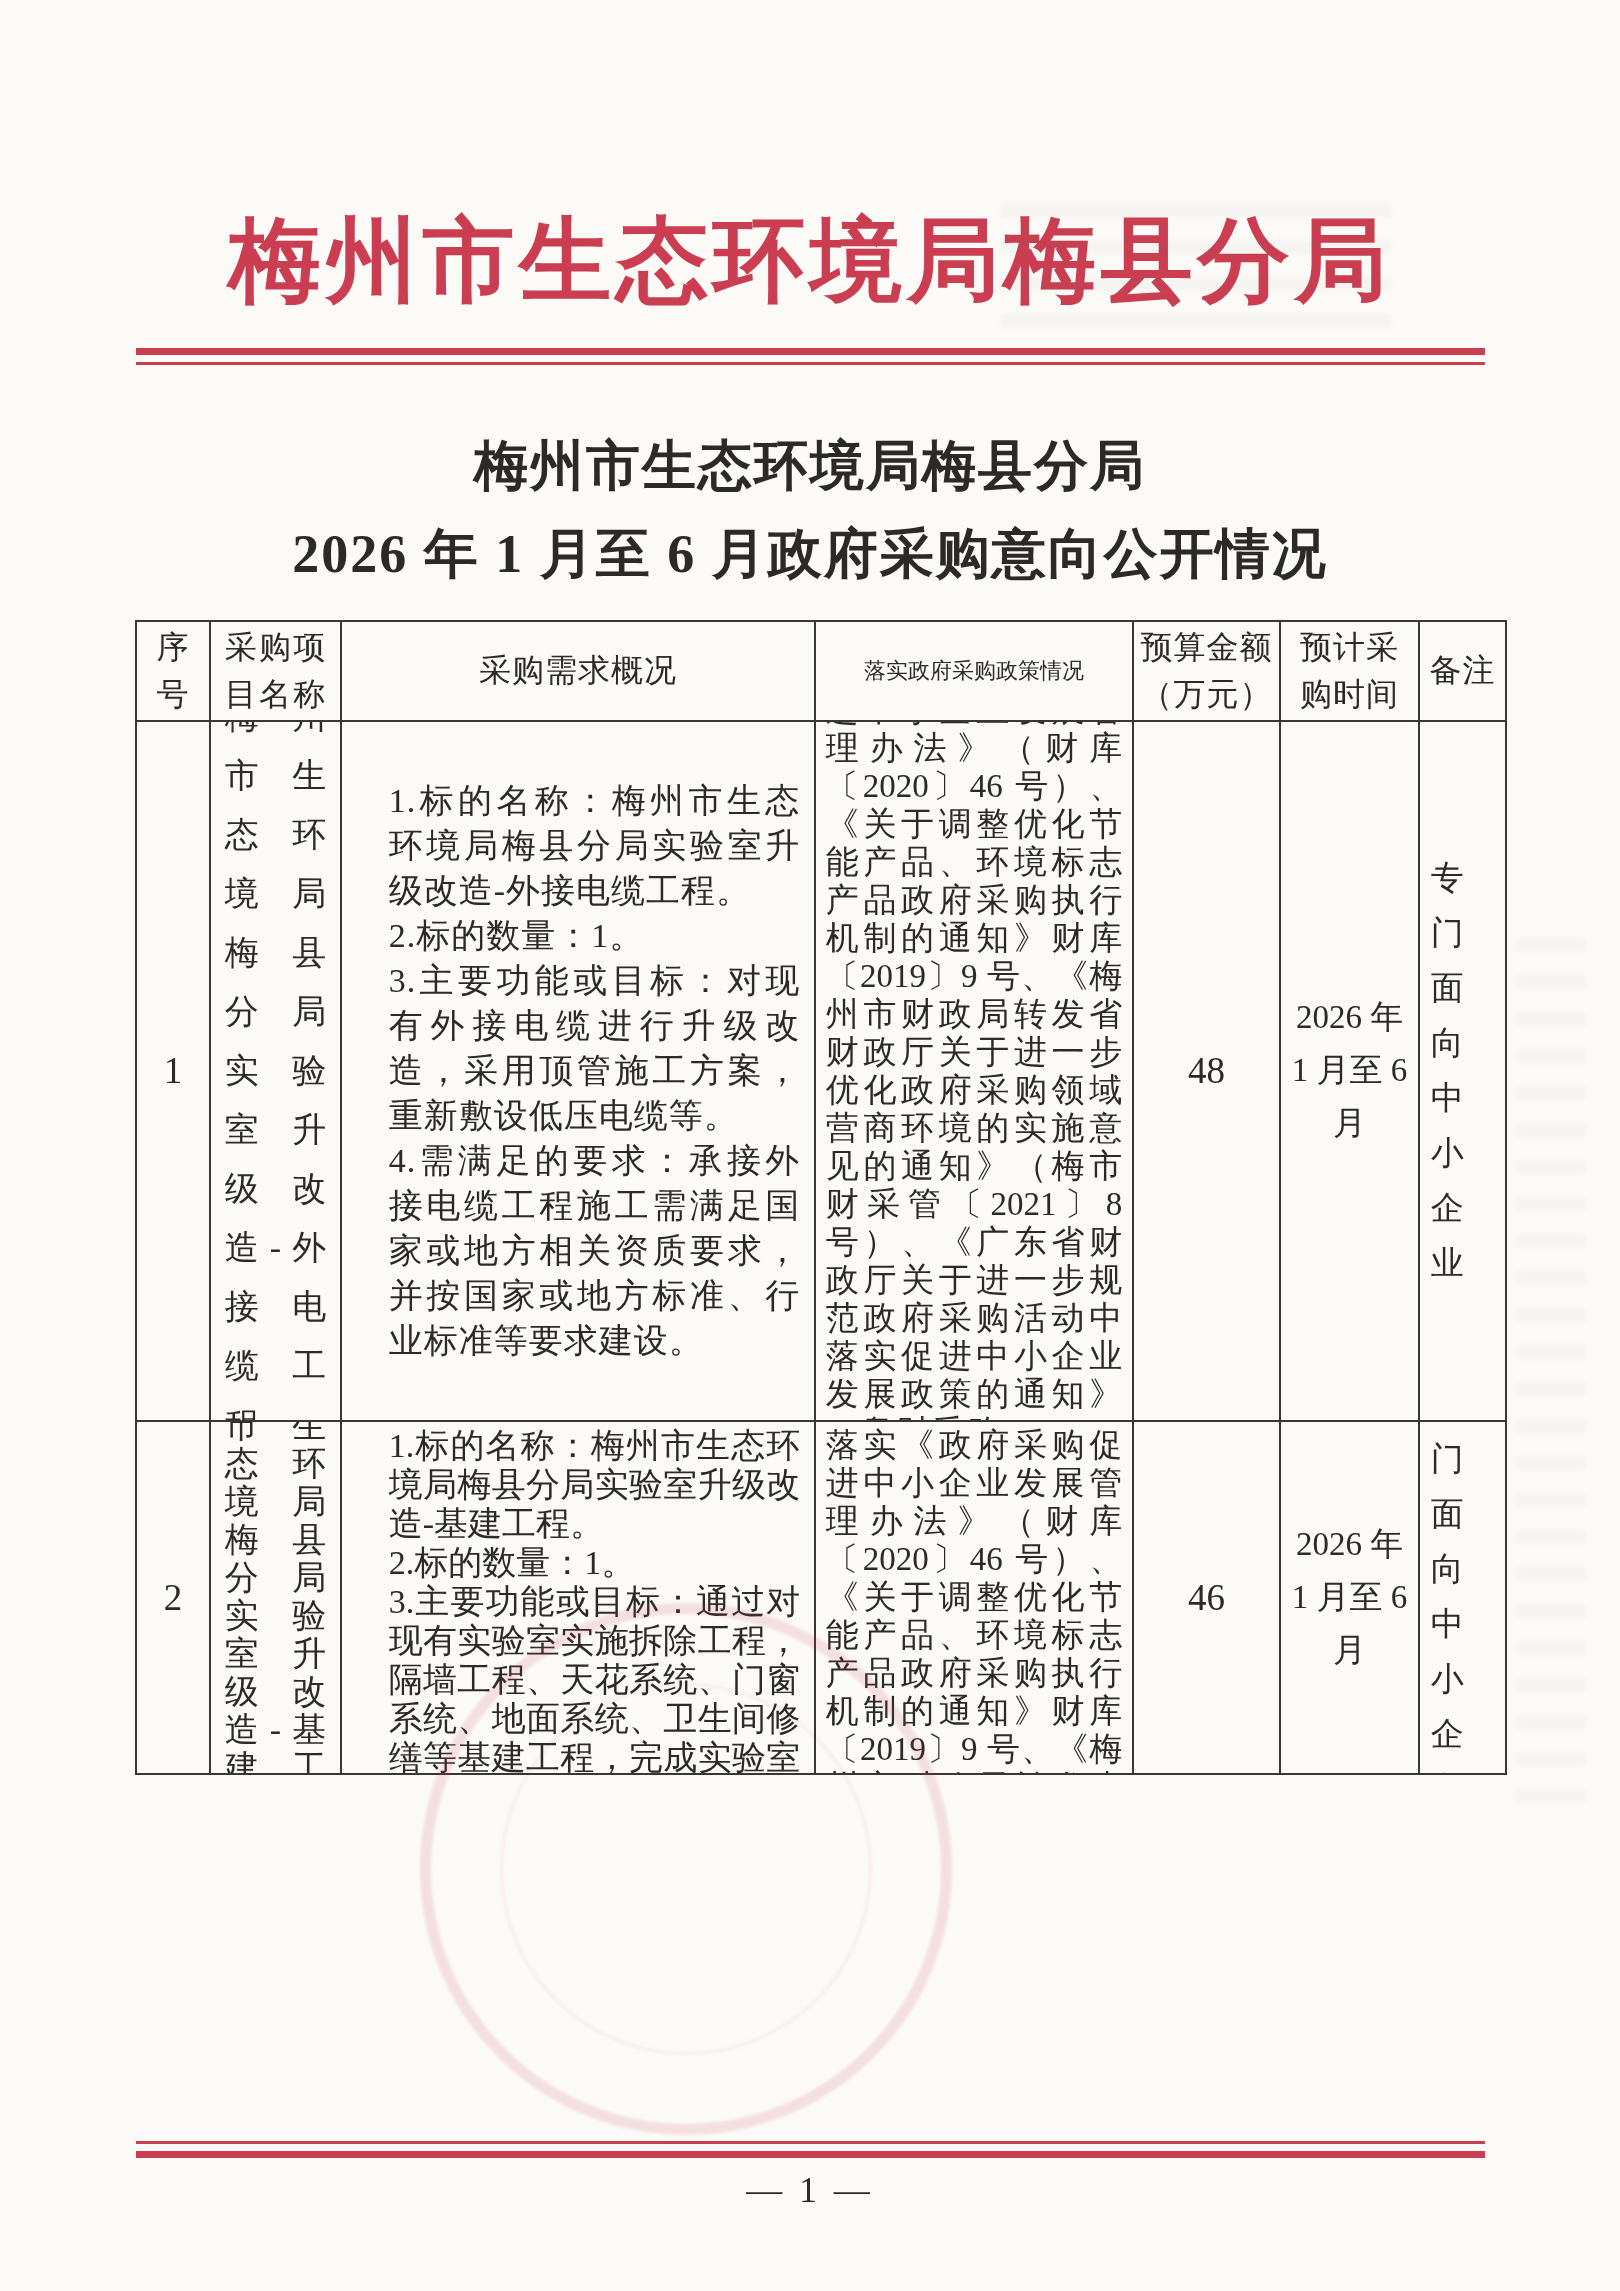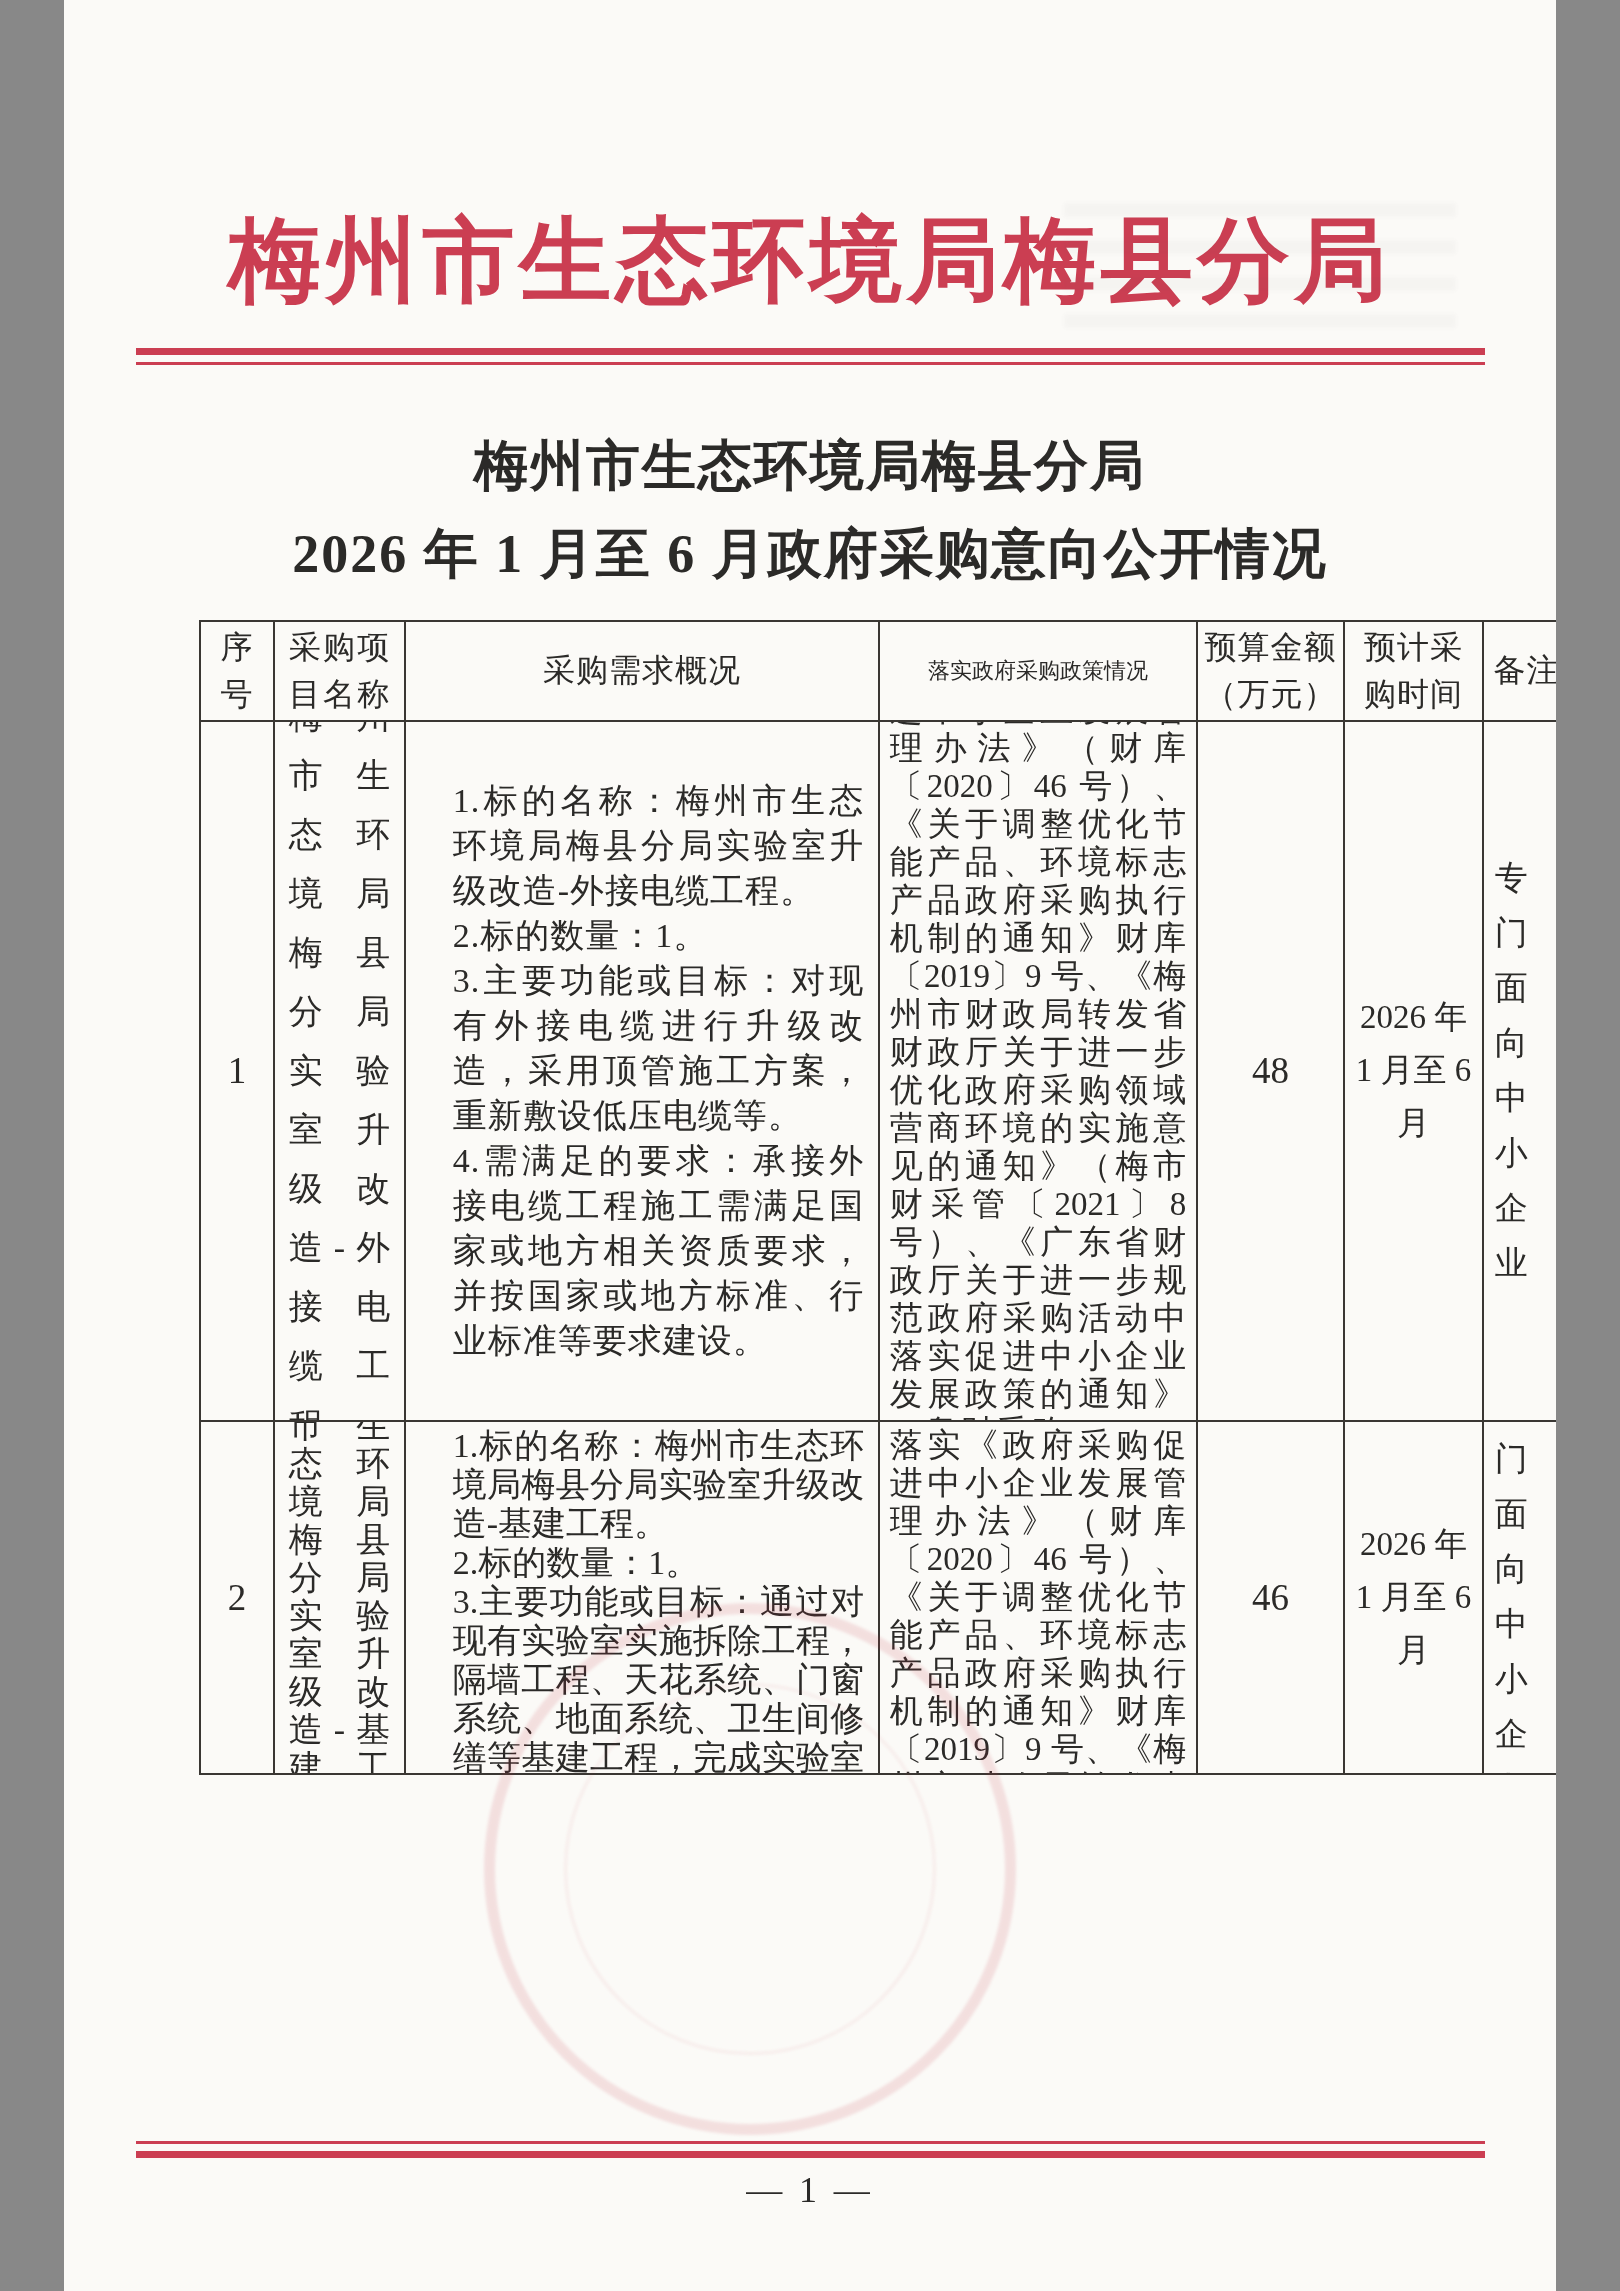"梅州市生态环境局梅县分局" .page { width: 1492px -> 1620px }
